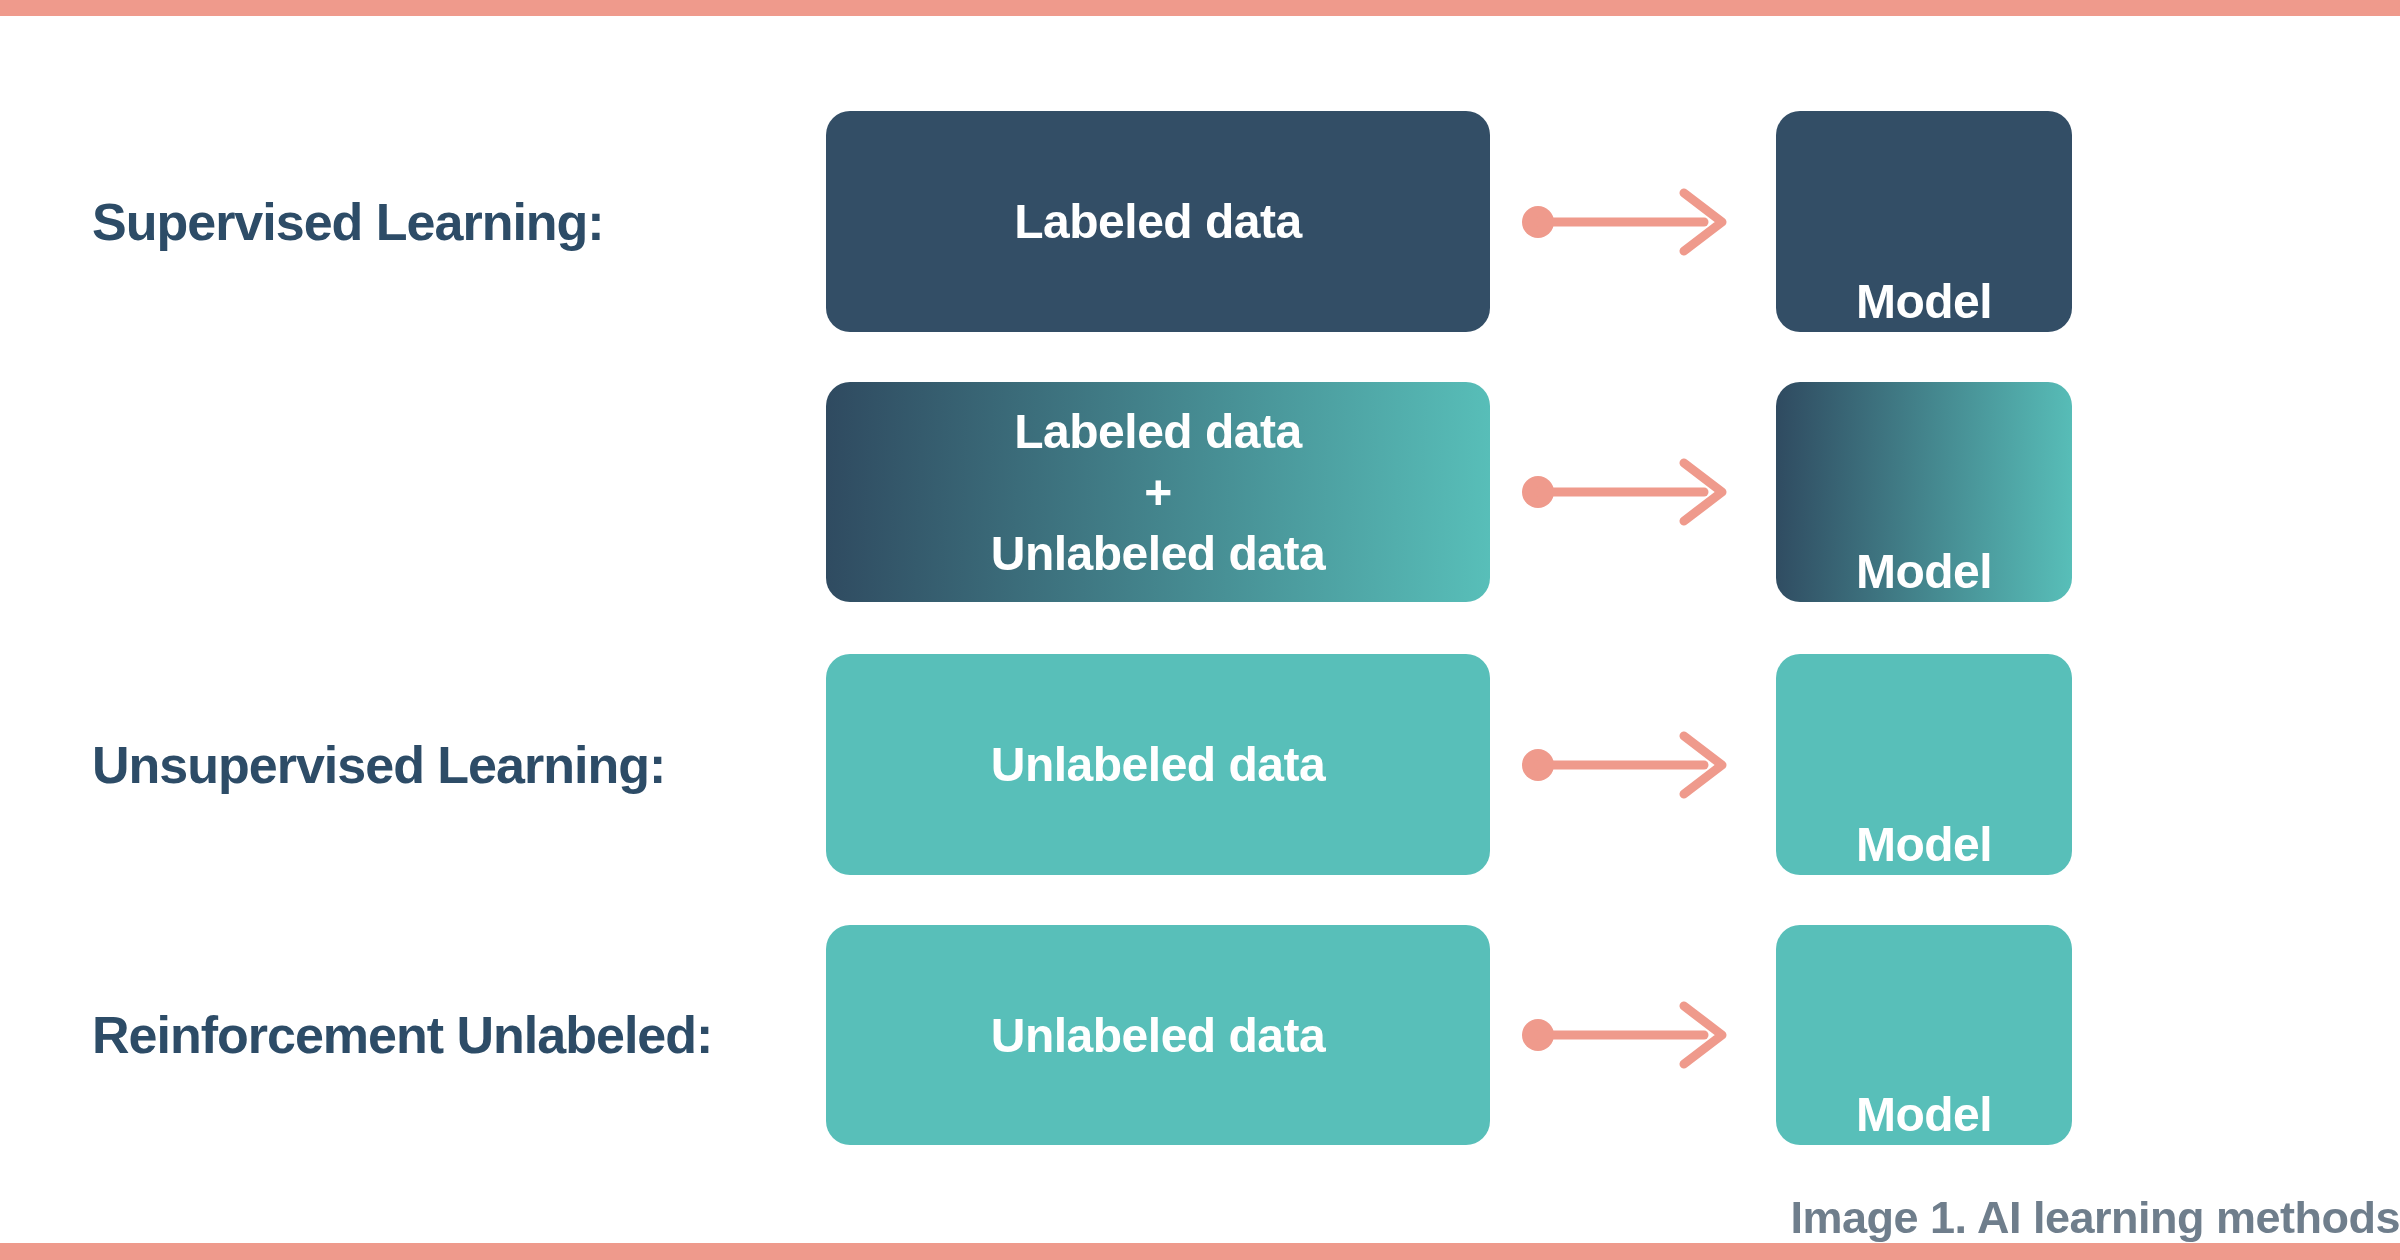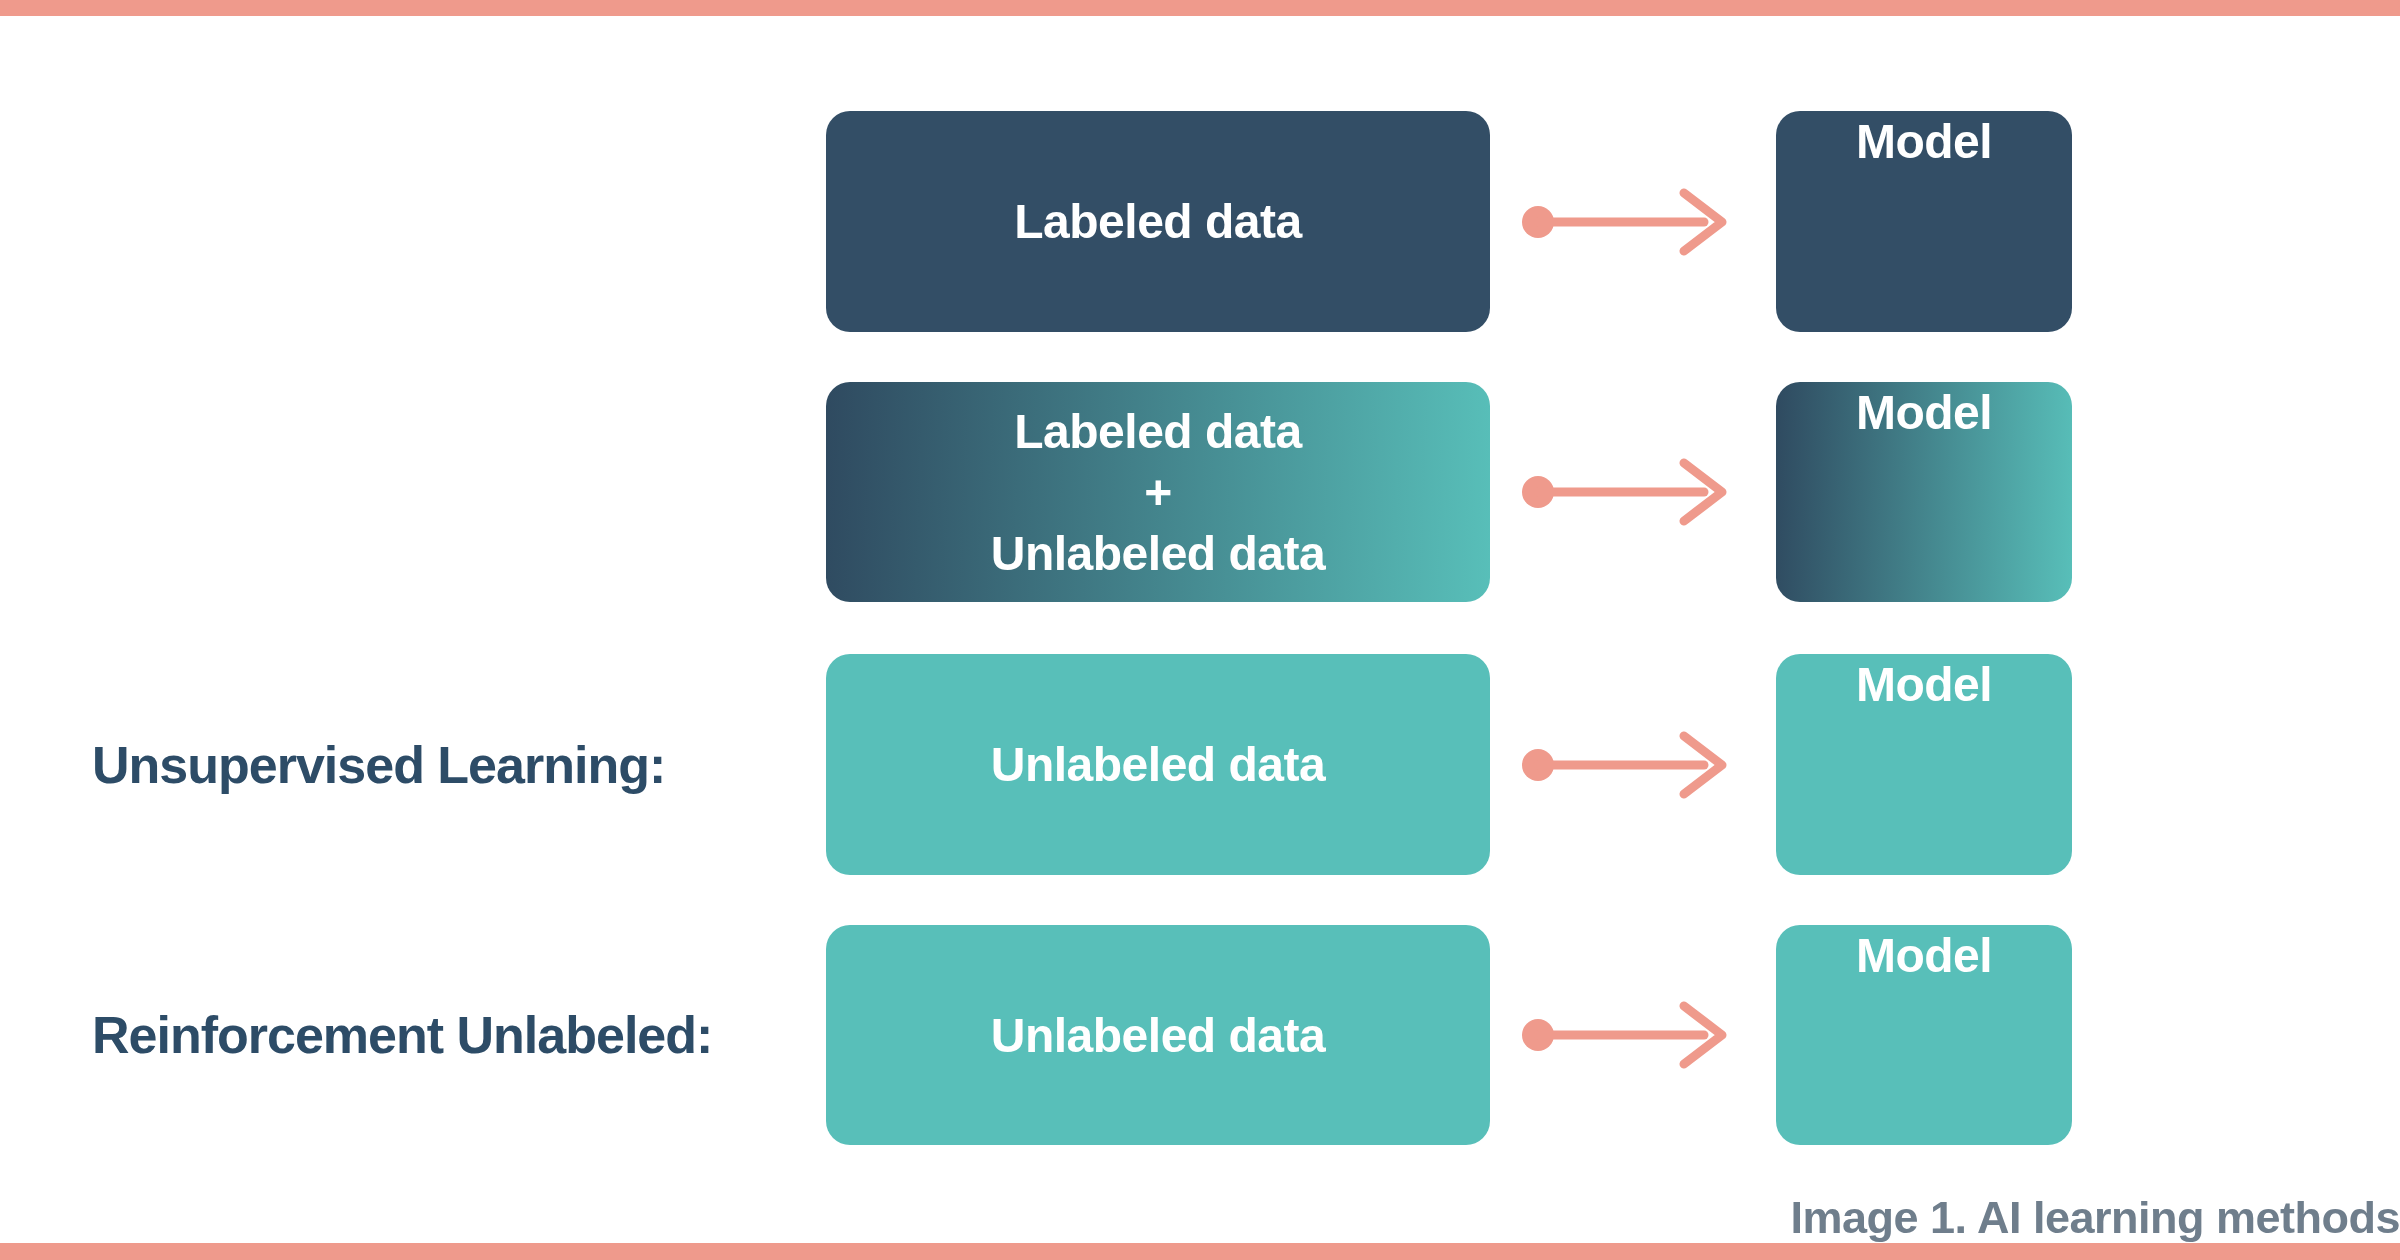"Supervised Learning:" div.row-label { html: none -> <div>Supervised Learning:</div> }
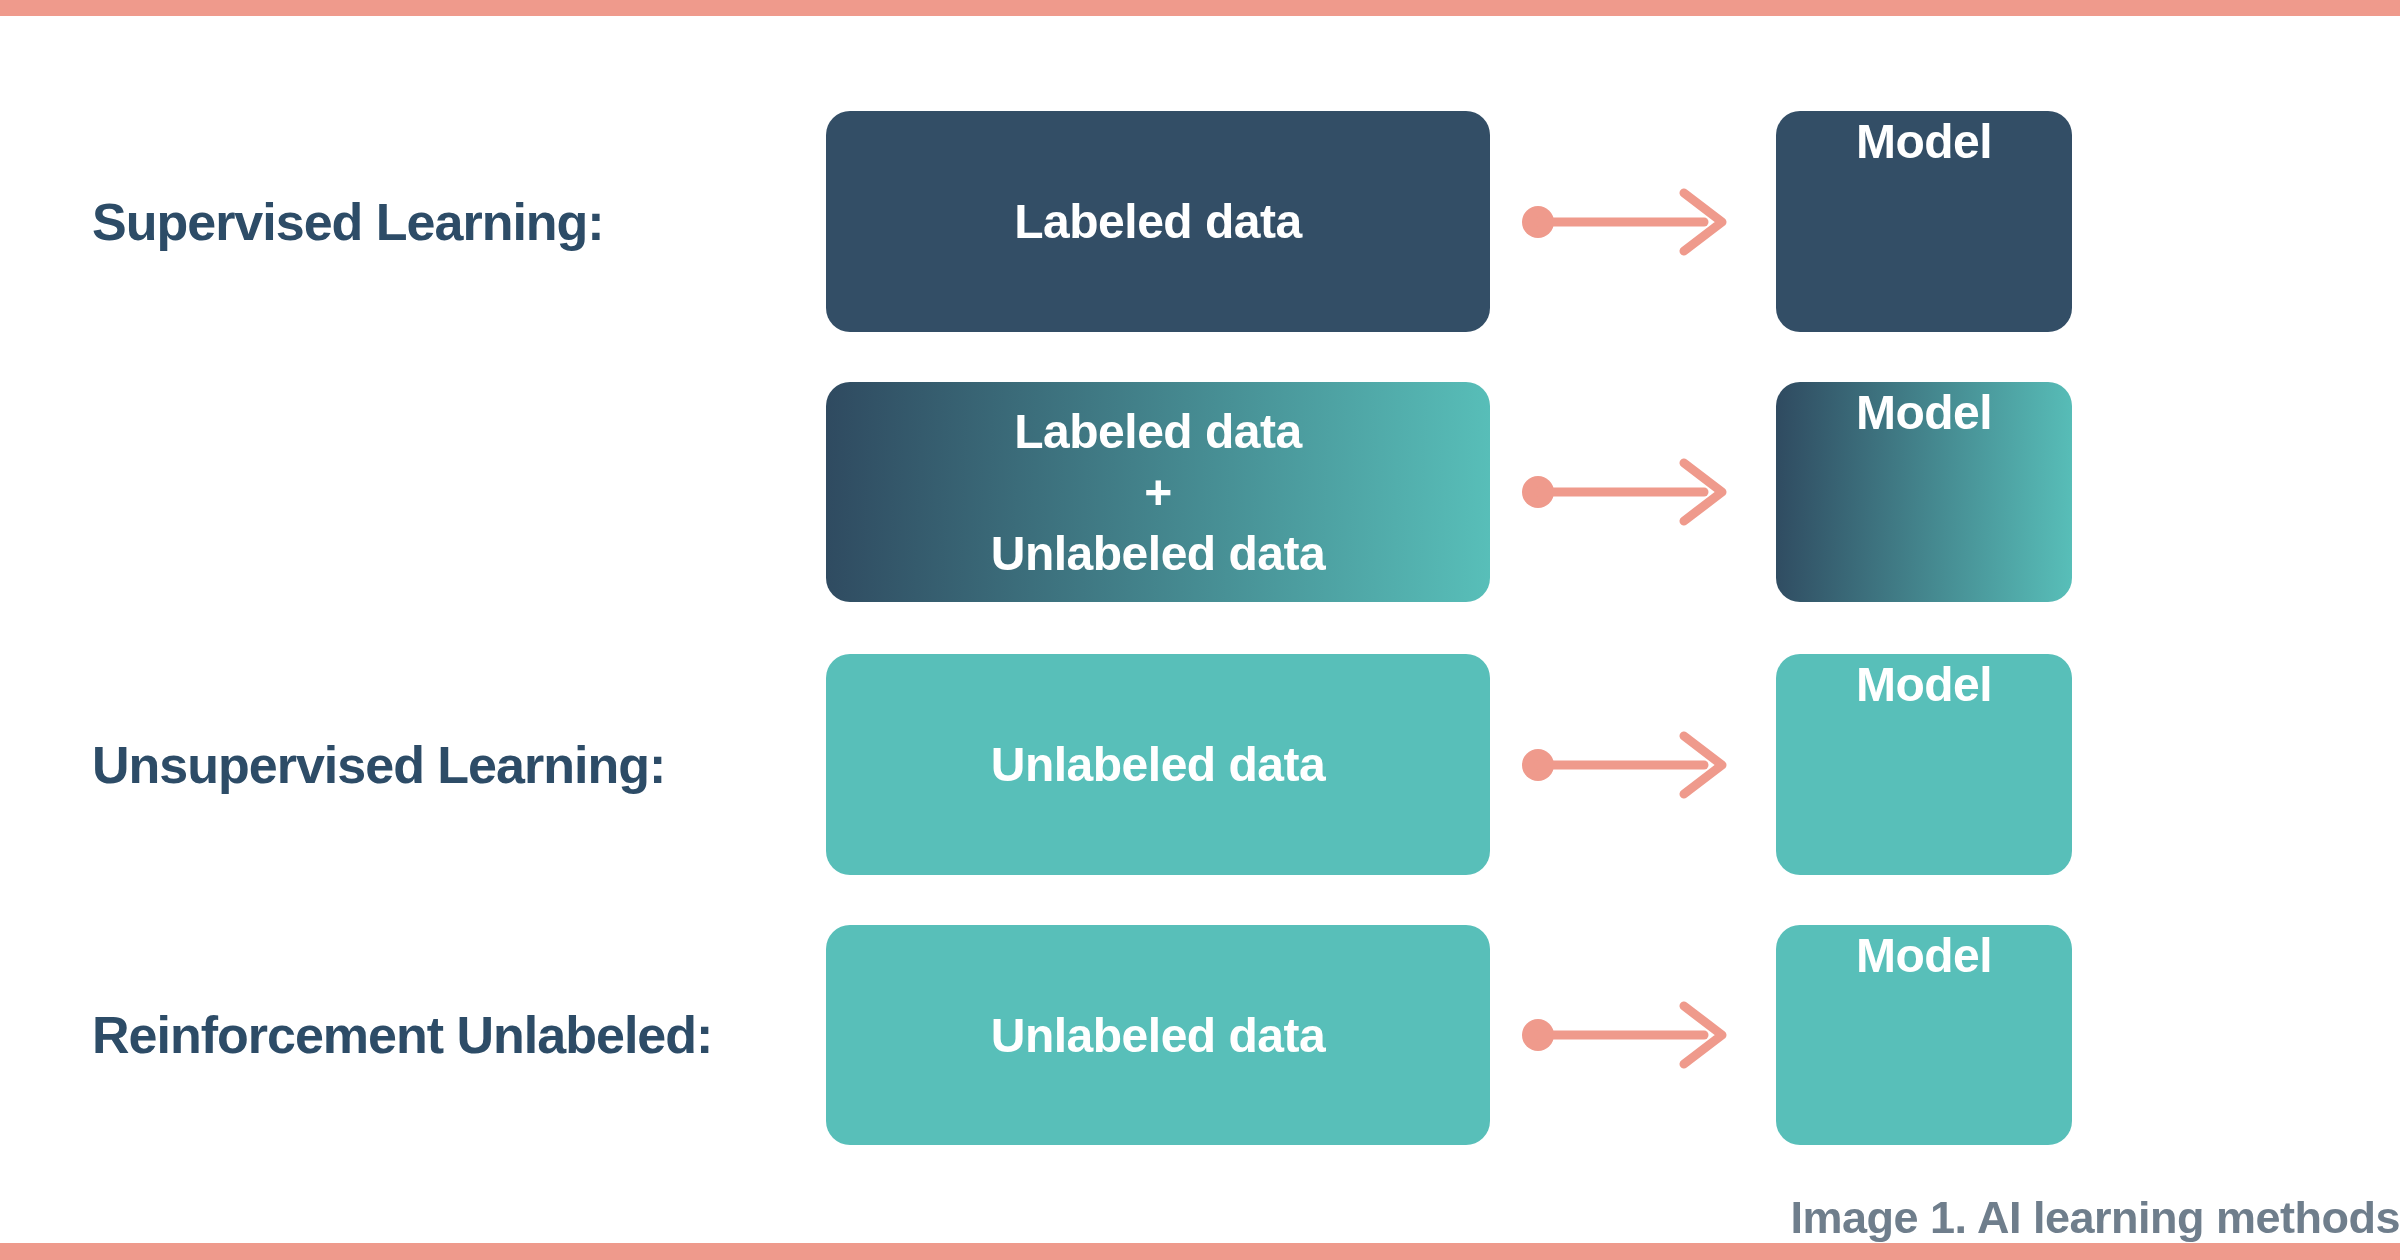"Model" .model-box { align-items: flex-start -> flex-end }
